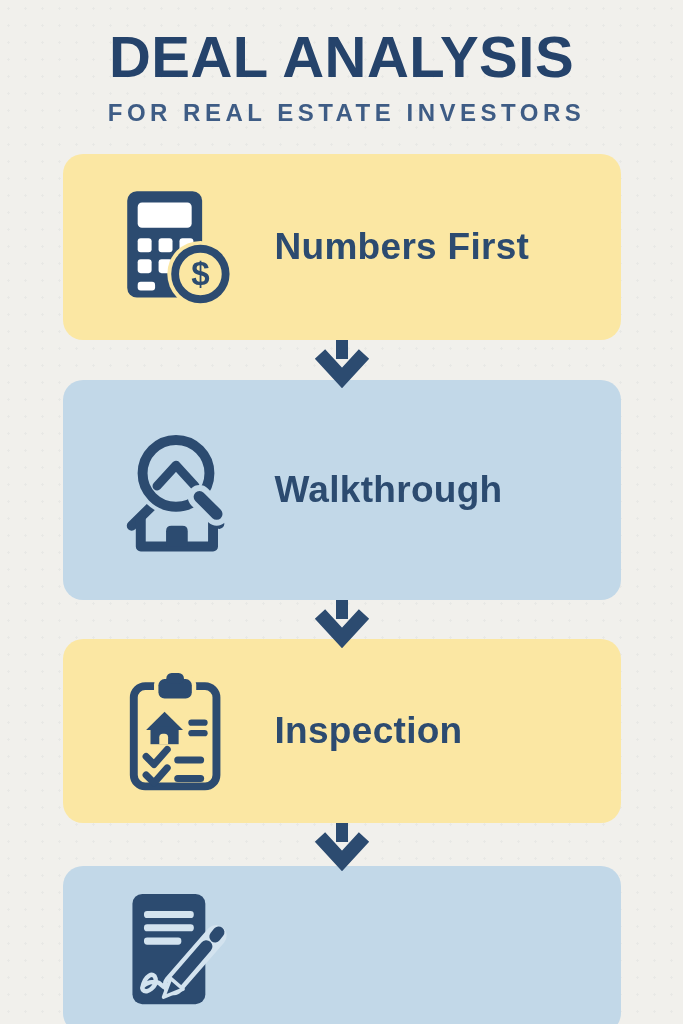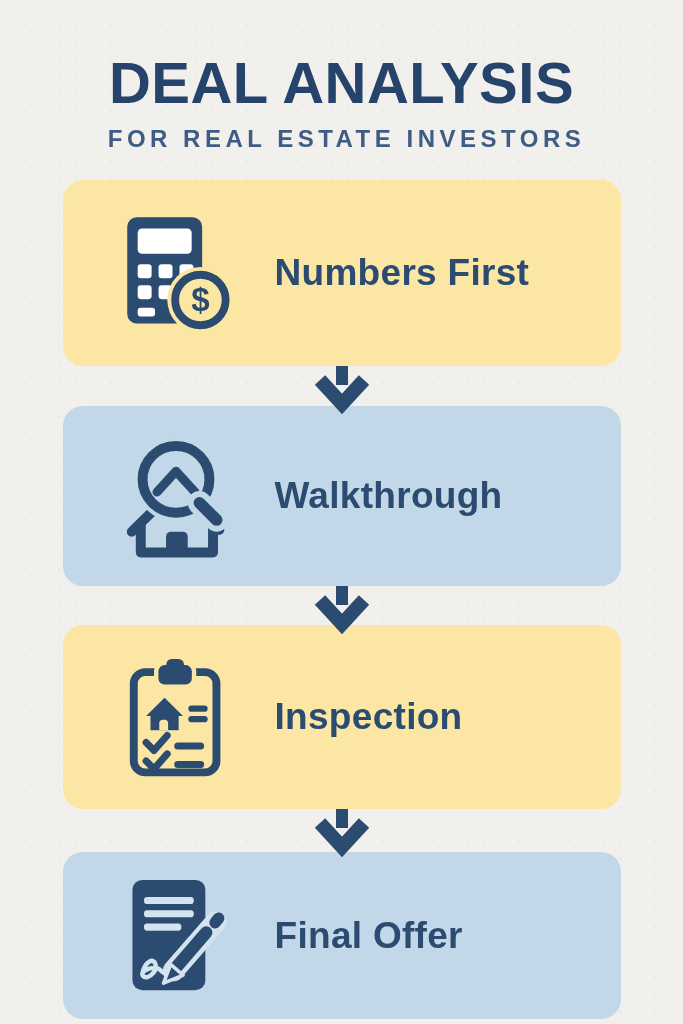"DEAL ANALYSIS" .poster { padding-top: 54px -> 28px }
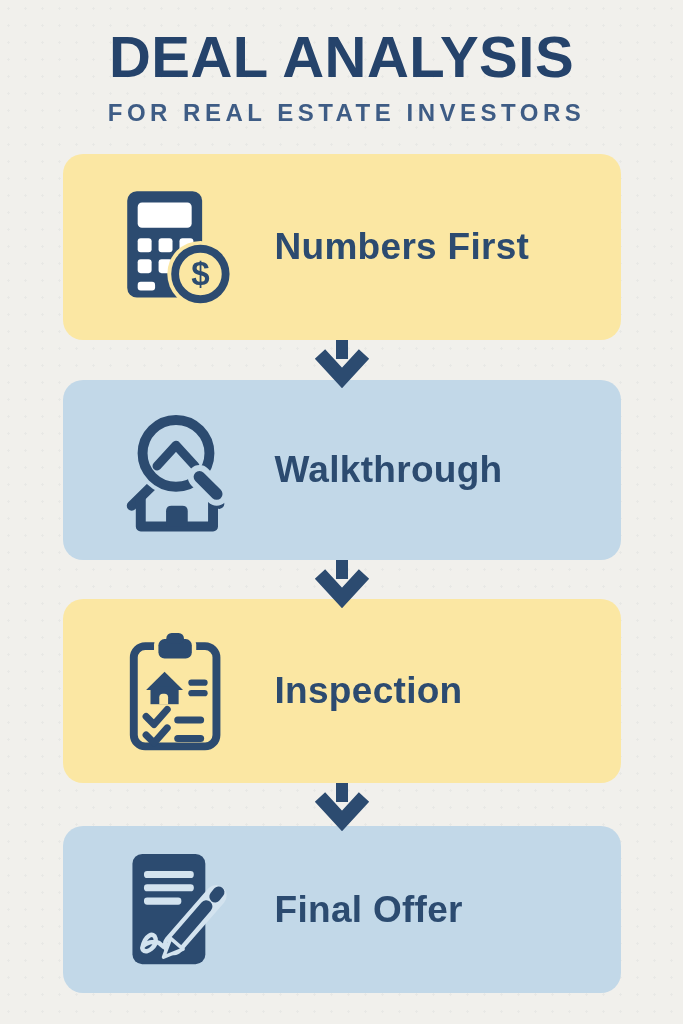"Walkthrough" .h2 { height: 180px -> 220px }
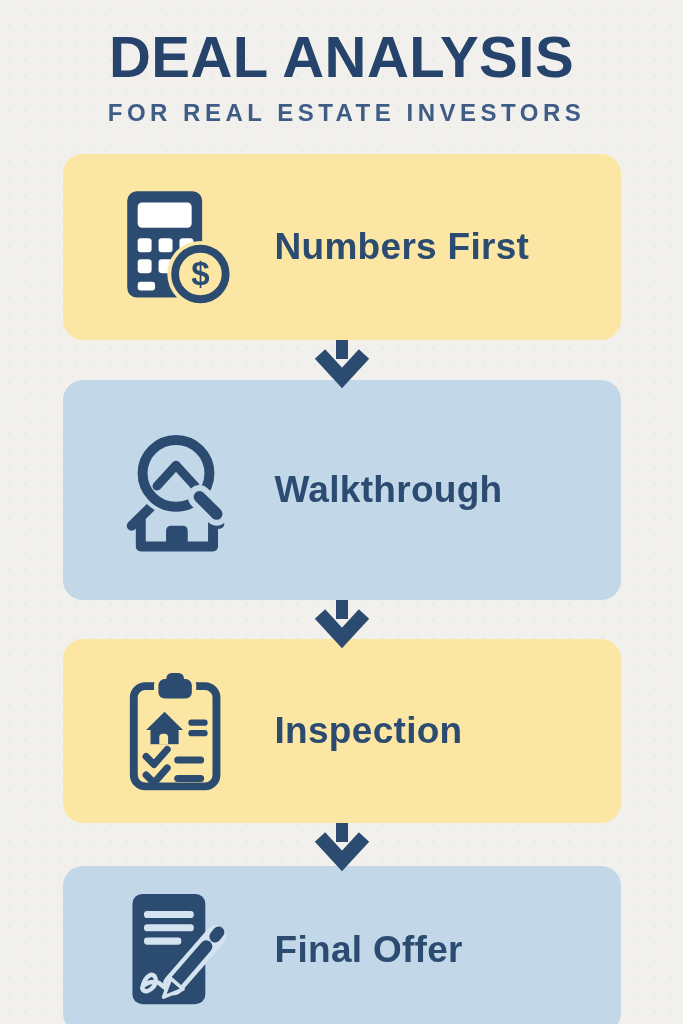"Final Offer" div.step-label { html: <div>Final Offer</div> -> none }
